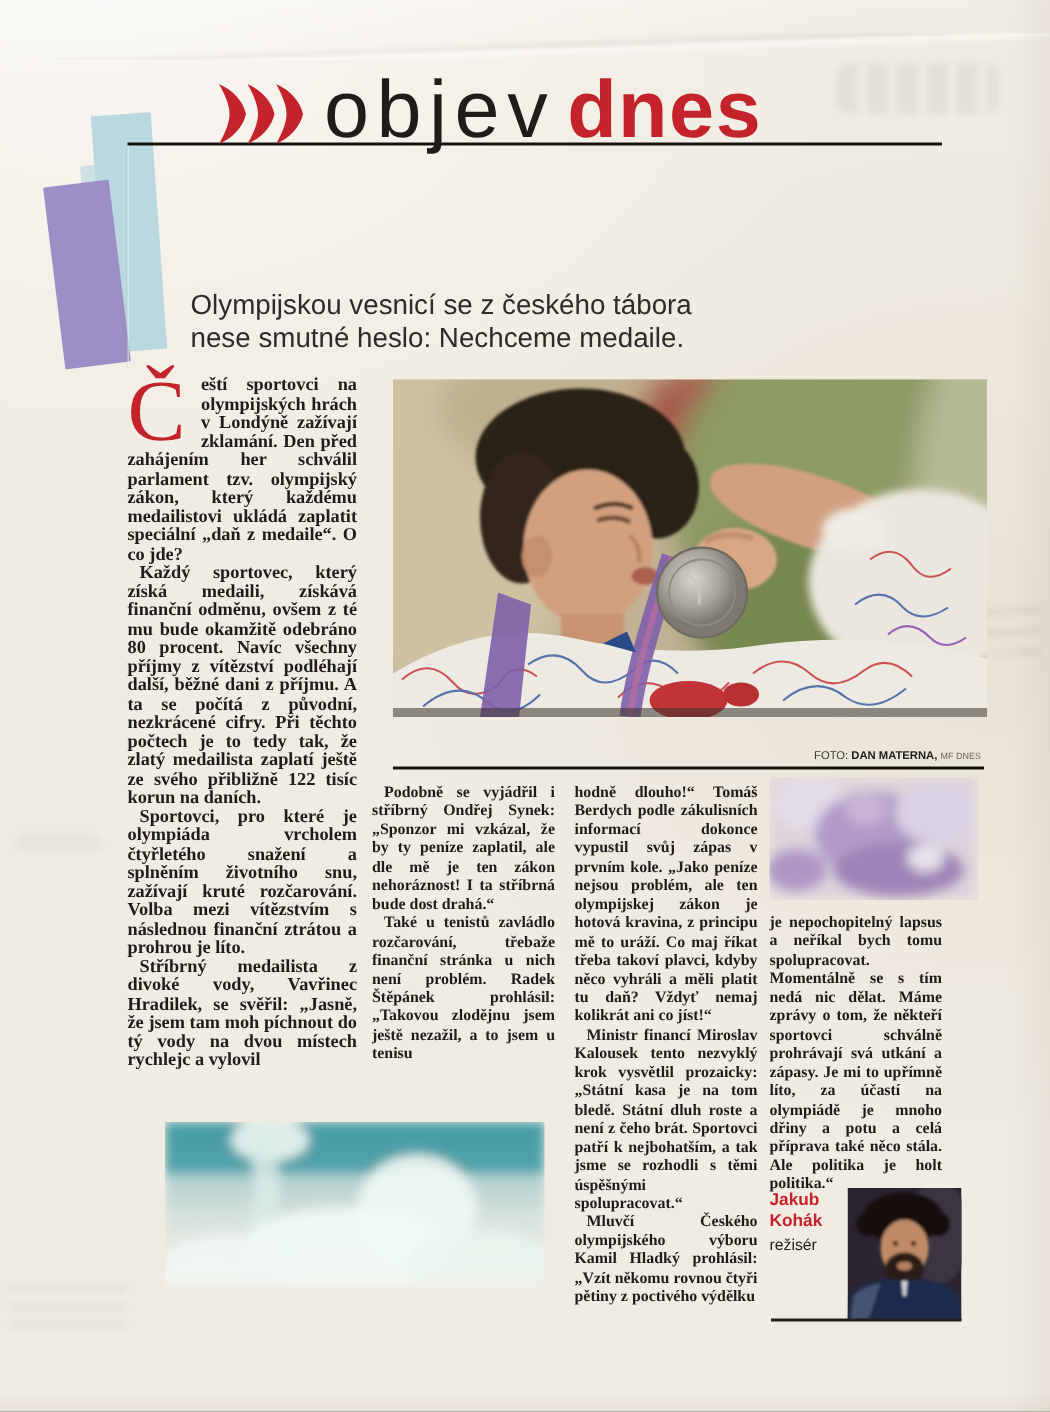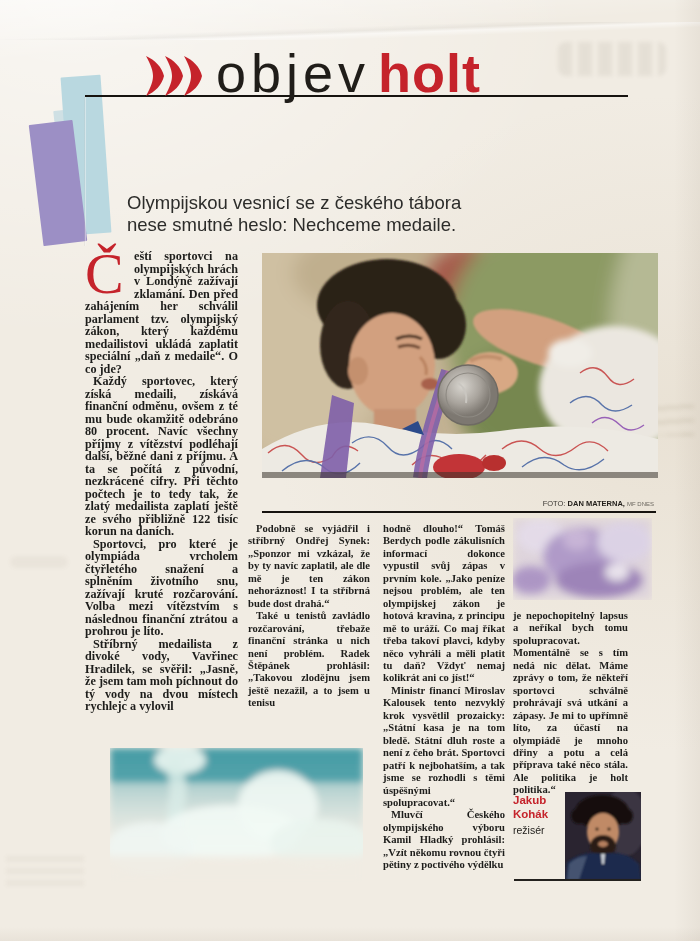"holt" span.kicker-word-bold { text: holt -> dnes }
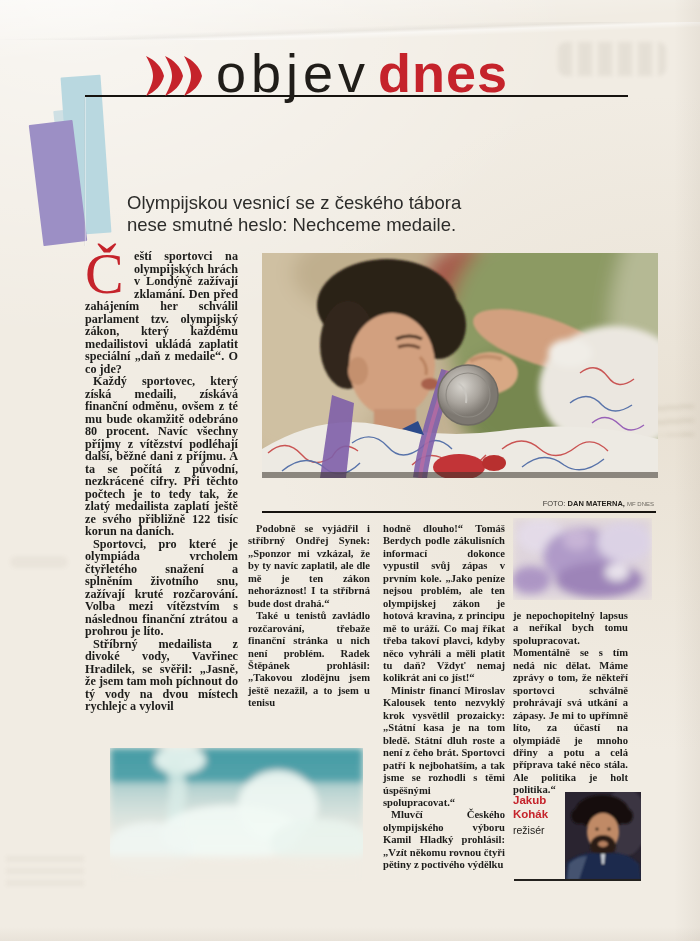"Podobně se vyjádřil i stříbrný" p.ind { text: navíc -> peníze }
